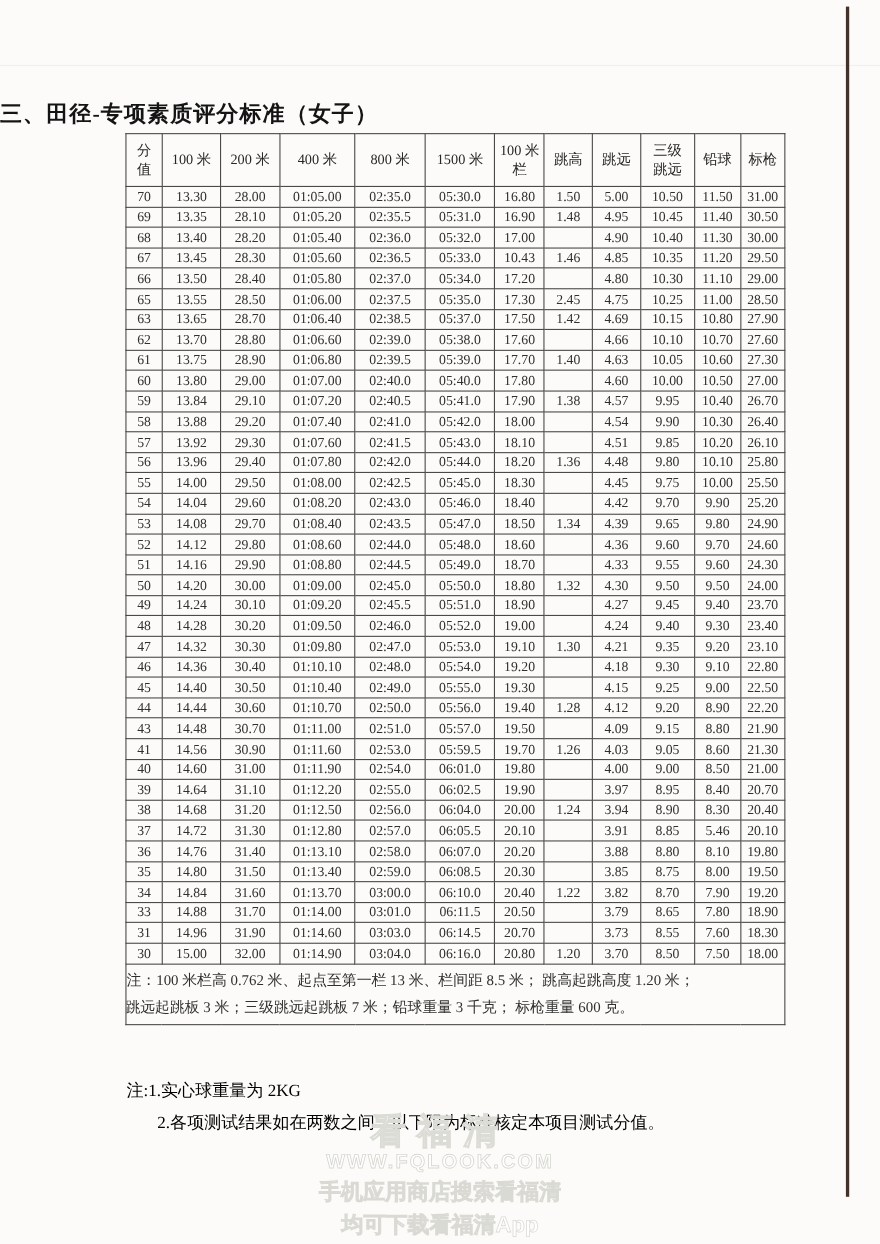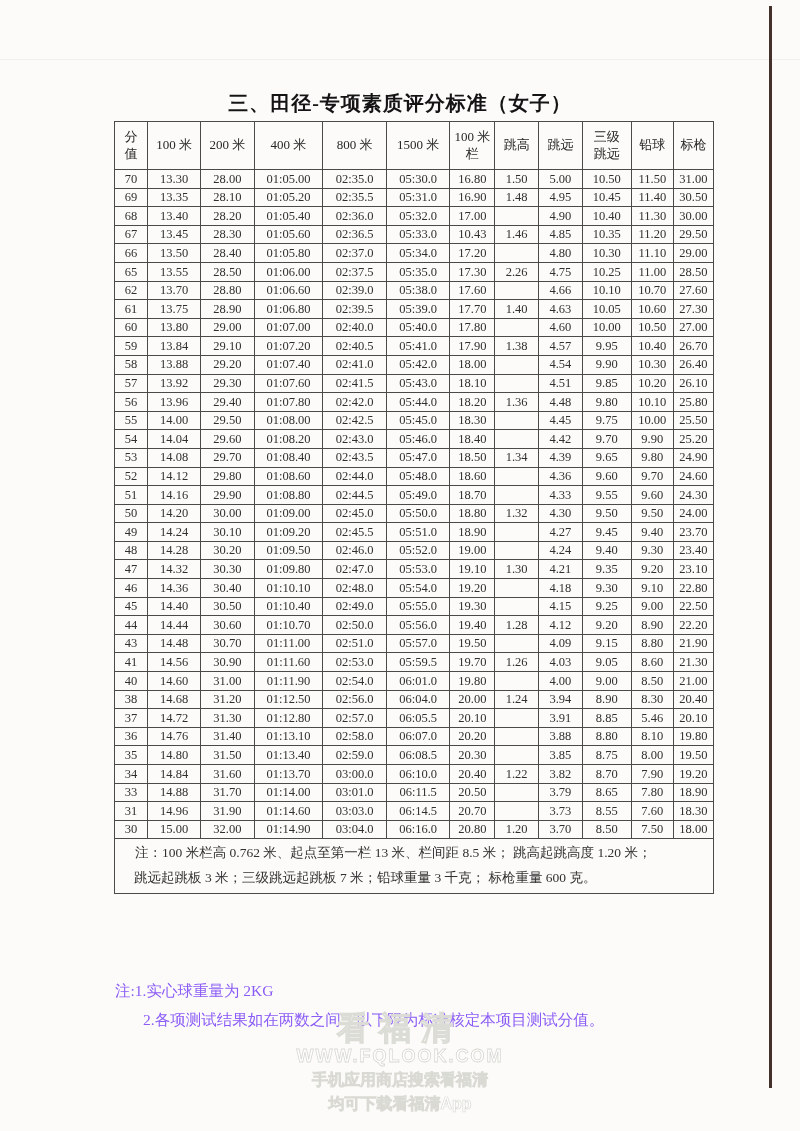"三、田径-专项素质评分标准（女子）" .doc-title { text-align: center -> left }
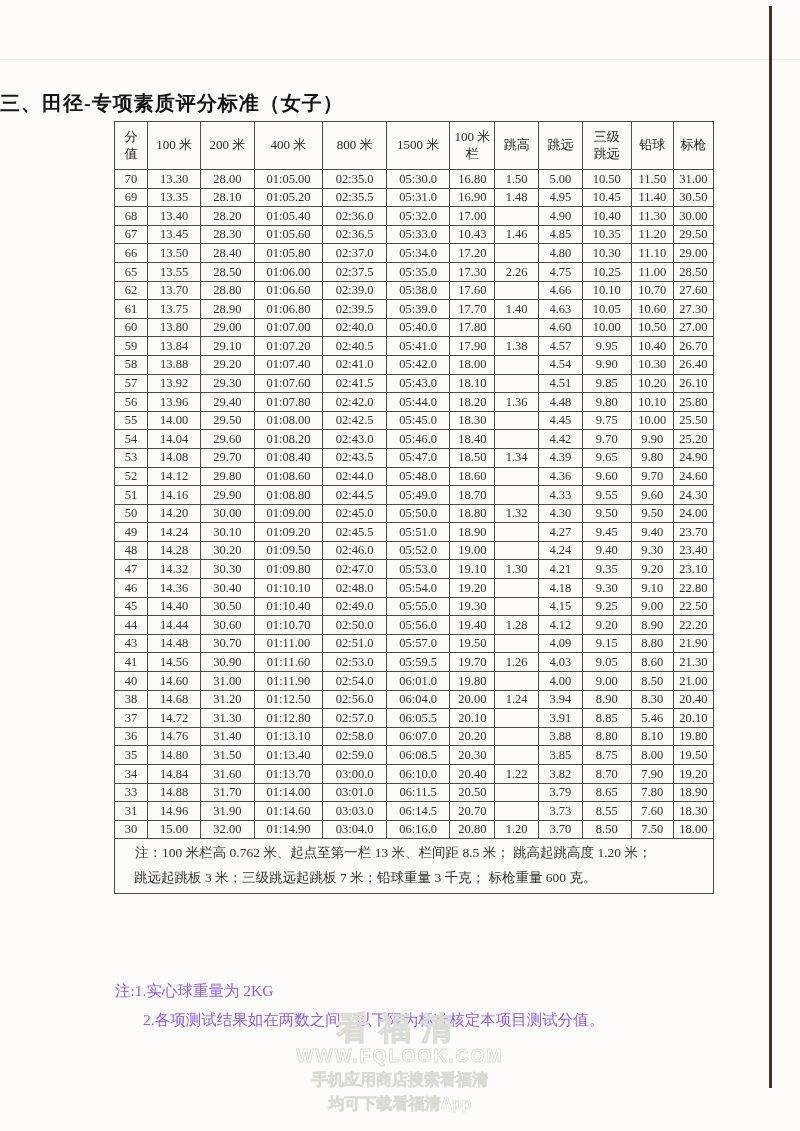"2.26" td { text: 2.26 -> 2.45 }
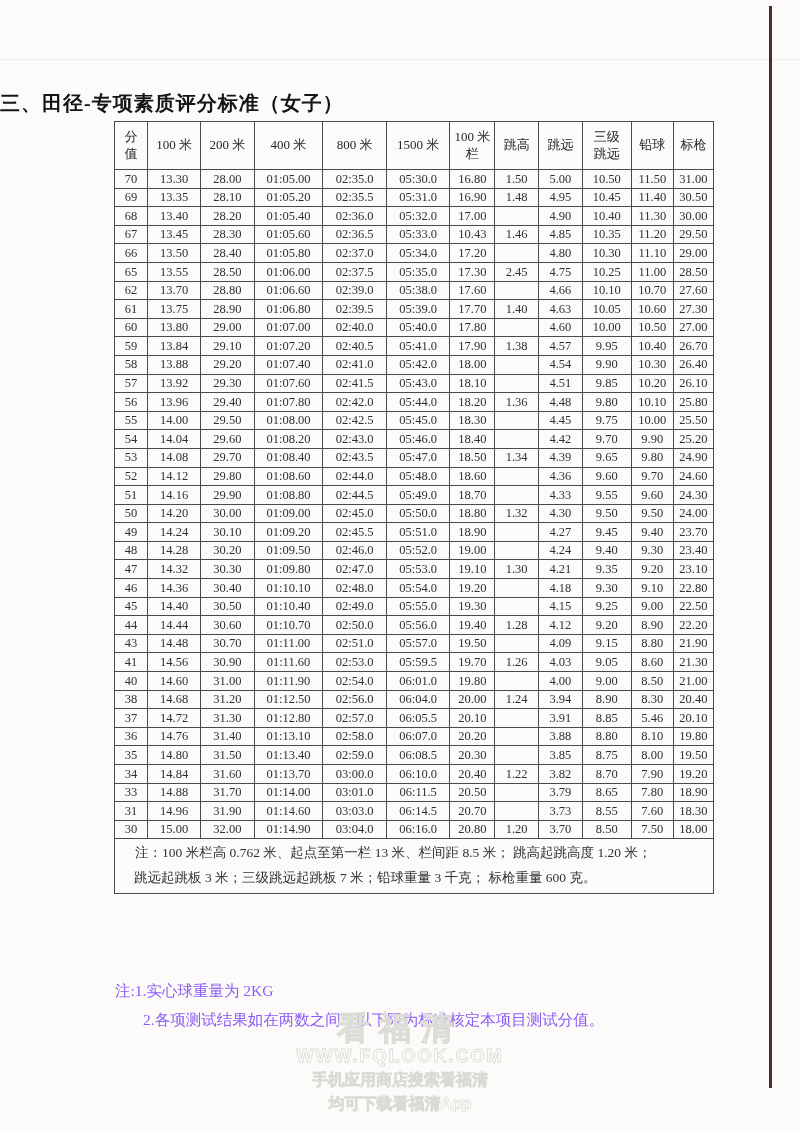"63" tr { html: none -> <tr> <td>63</td> <td>13.65</td> <td>28.70</td> <td>01:06.40</td> <td>02:38.5</td> <td>05:37.0</td> <td>17.50</td> <td>1.42</td> <td>4.69</td> <td>10.15</td> <td>10.80</td> <td>27.90</td> </tr> }
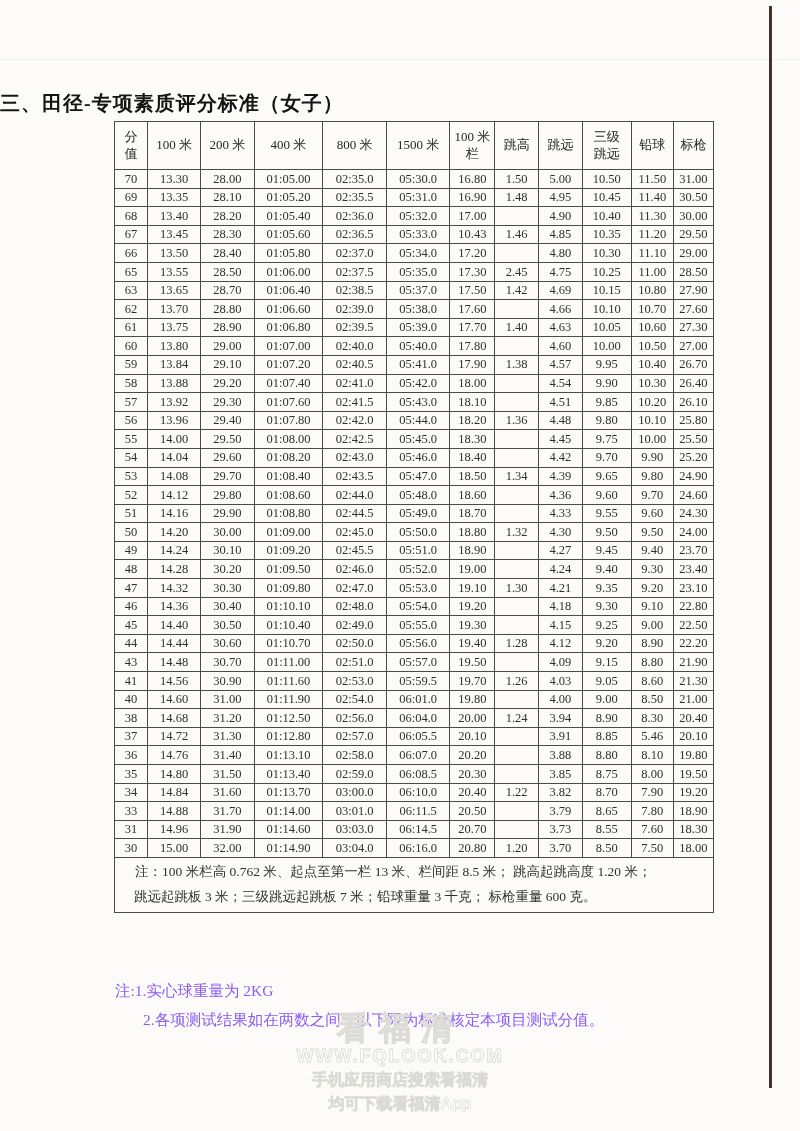"39" tr { html: none -> <tr> <td>39</td> <td>14.64</td> <td>31.10</td> <td>01:12.20</td> <td>02:55.0</td> <td>06:02.5</td> <td>19.90</td> <td></td> <td>3.97</td> <td>8.95</td> <td>8.40</td> <td>20.70</td> </tr> }
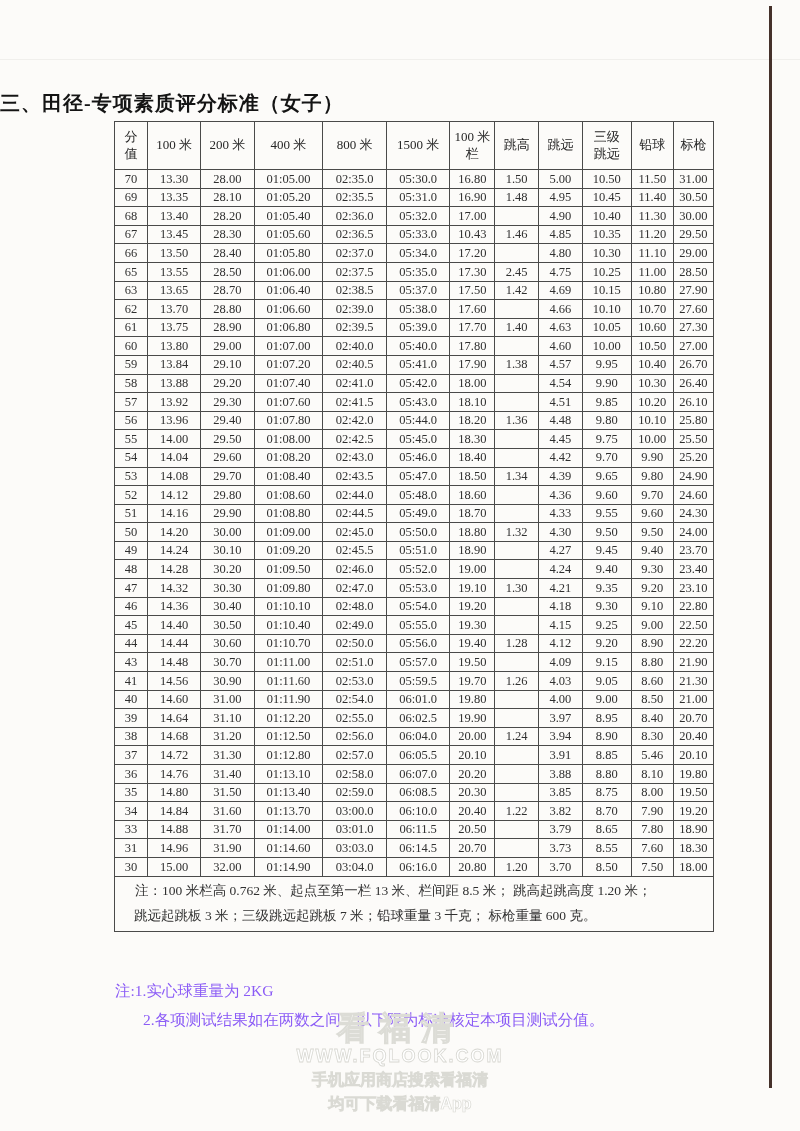"注：100 米栏高 0.762 米、起点至第一栏 13" td.footnote-cell { padding: 2px 20px !important -> 2px 0 !important }
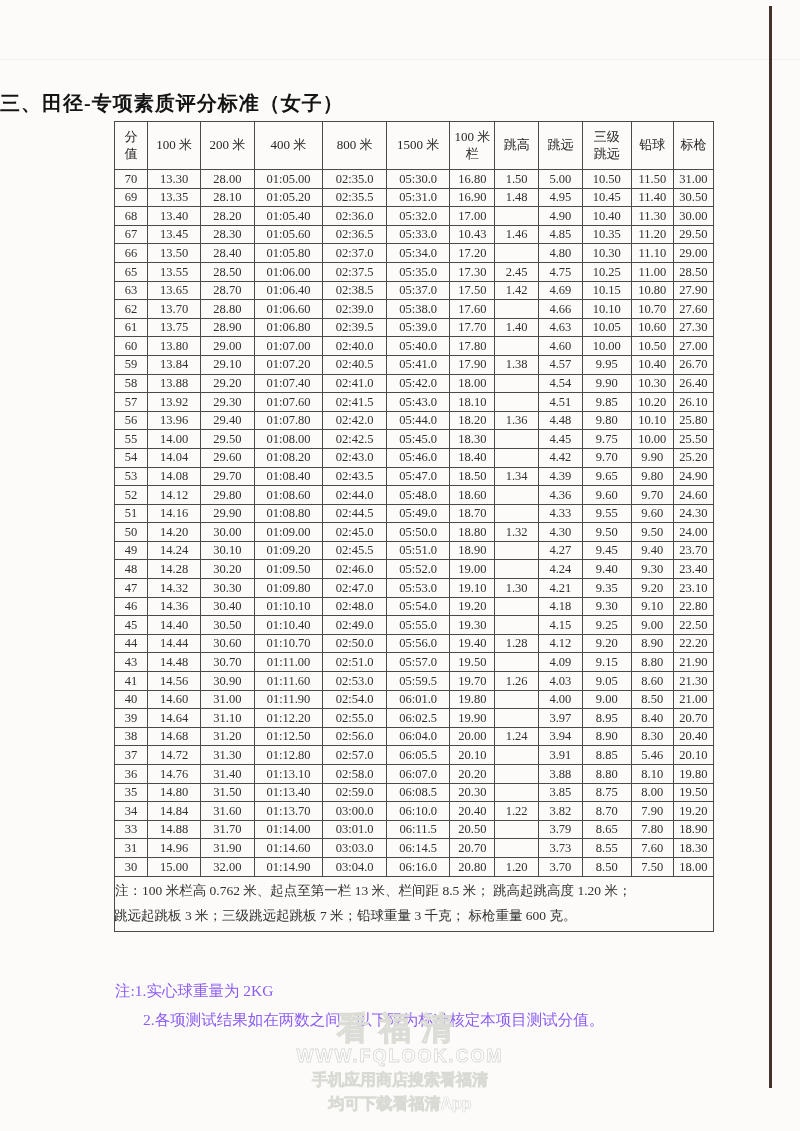"注:1.实心球重量为 2KG" .notes { color: #8b5cf6 -> #000000 }
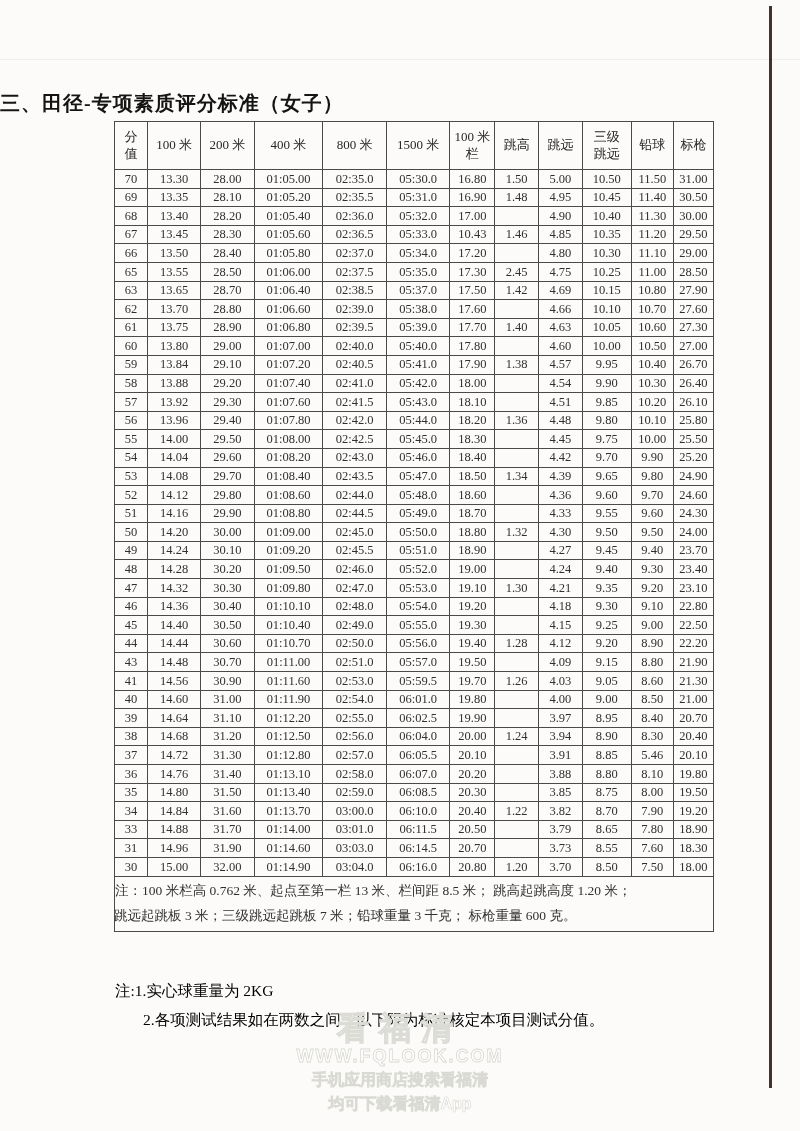"手机应用商店搜索看福清" .wm-small { font-size: 16px -> 20px }
